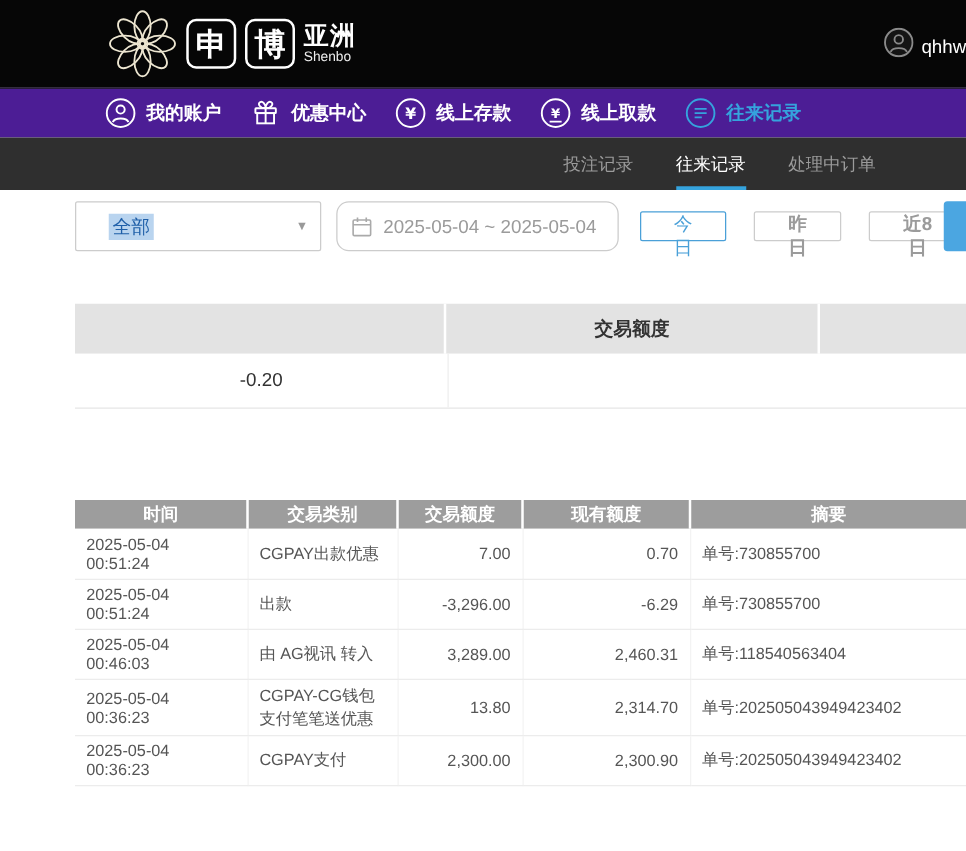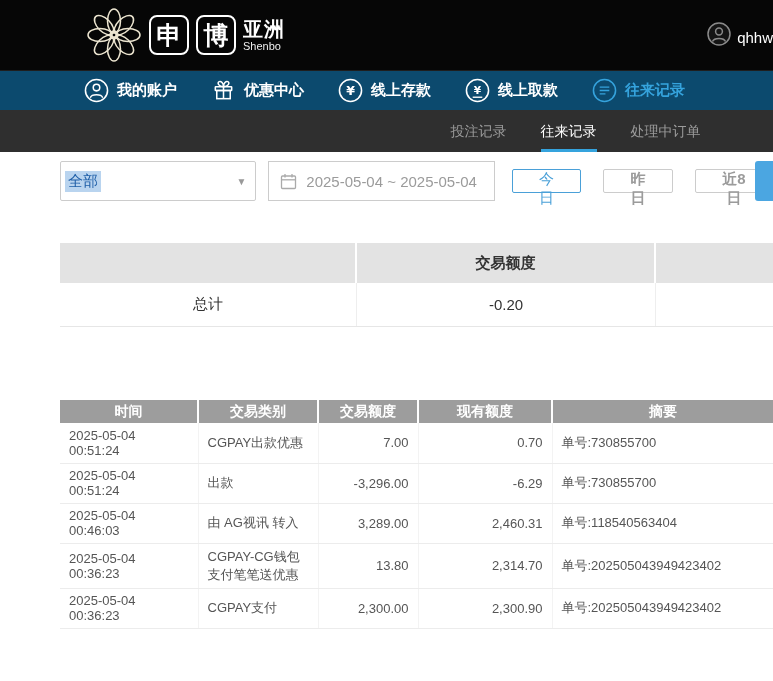"我的账户" .mainnav { background: #0c4a6e -> #4c1d95; gap: 34px -> 23px }
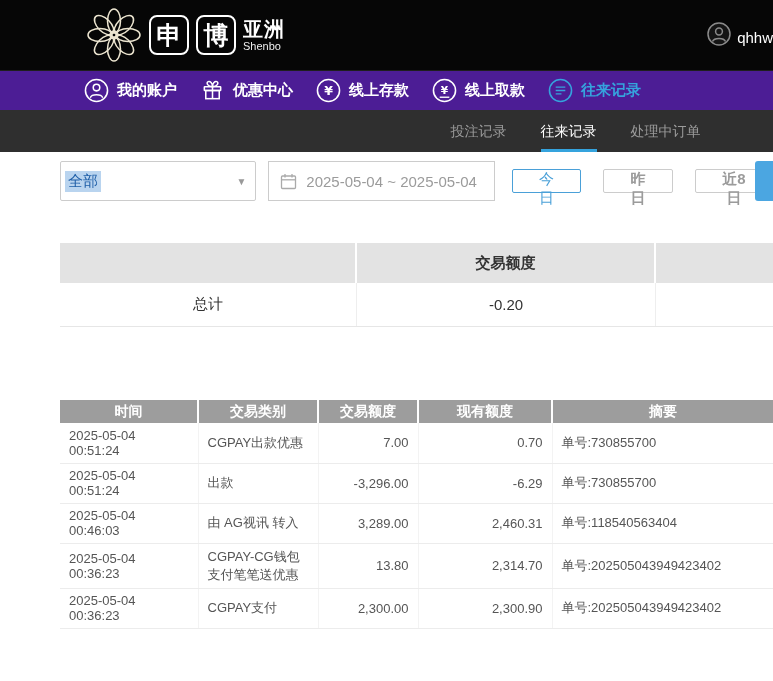"全部" .select { padding: 0 4px -> 0 26px }
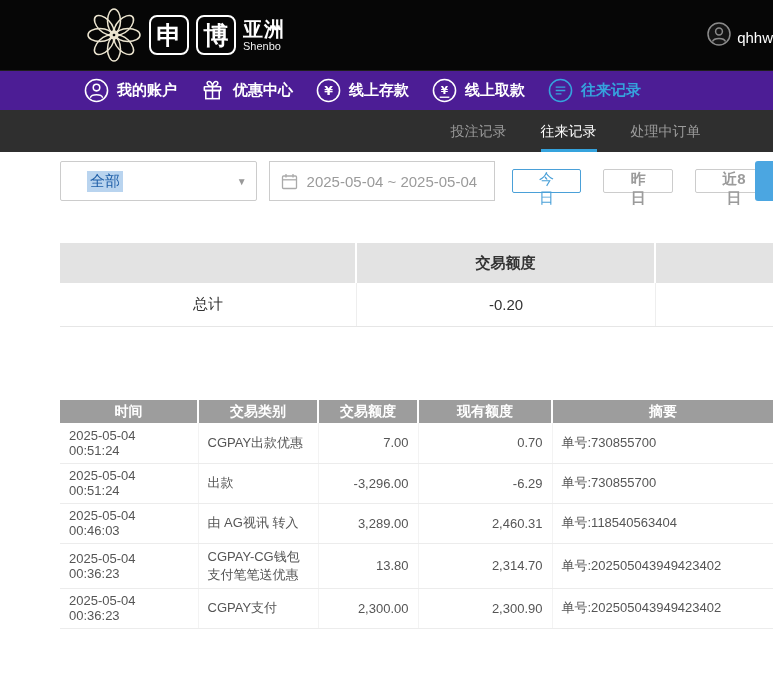"2025-05-04 ~ 2025-05-04" .datebox { border-radius: 0 -> 10px }
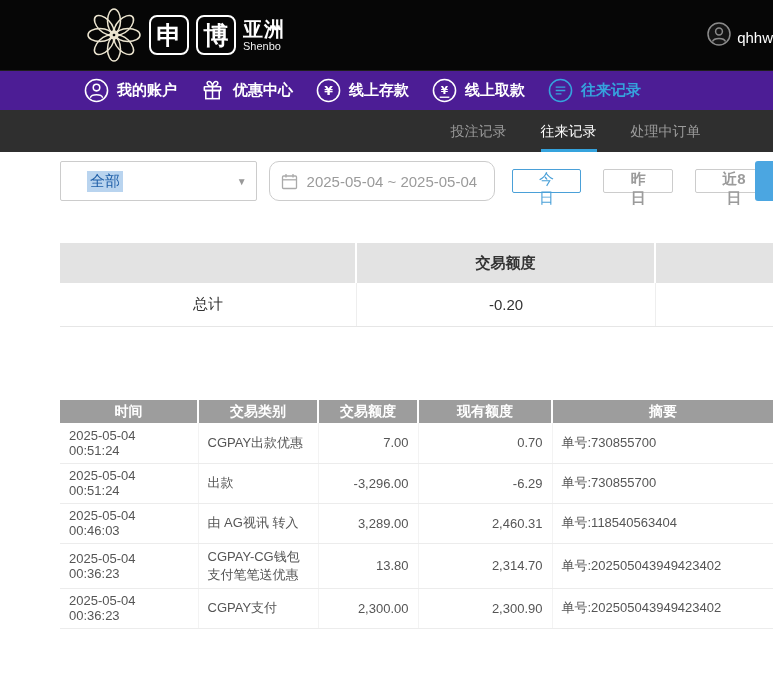"总计" div.cell { html: <div>总计</div> -> none }
